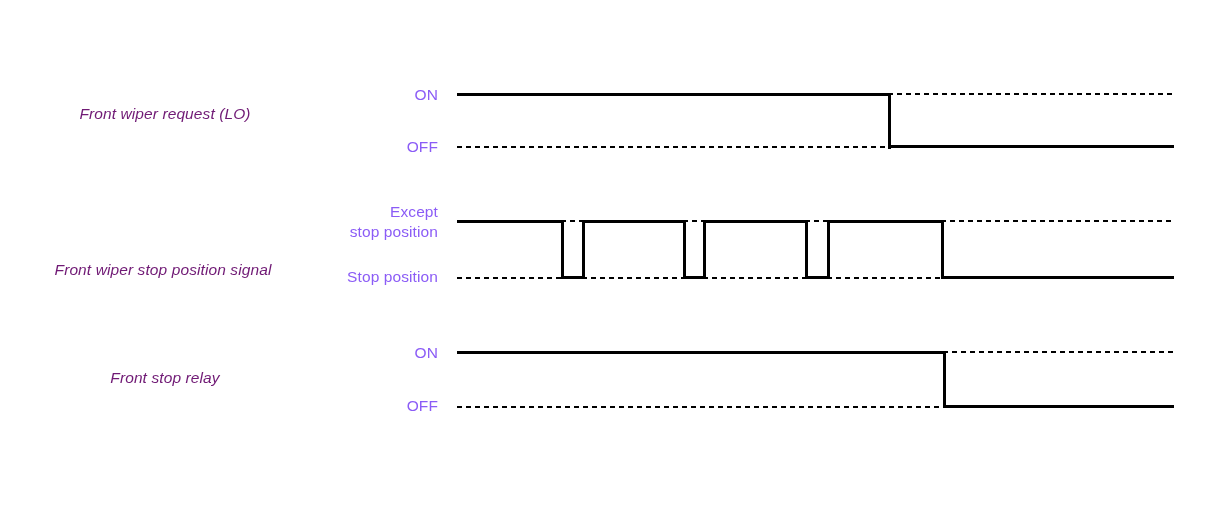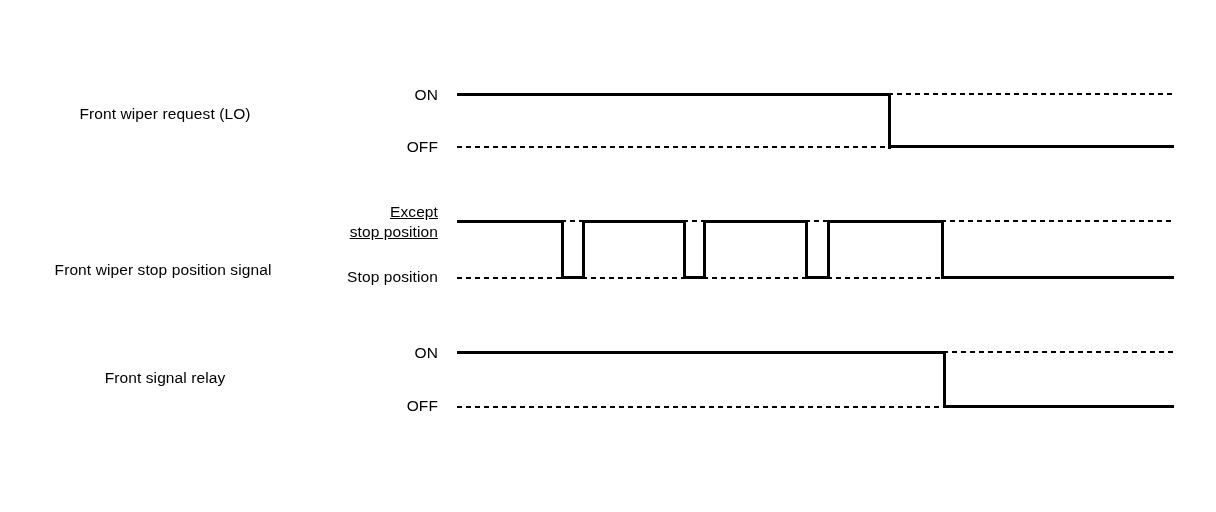"ON" .level-label { color: #000000 -> #8b5cf6 }
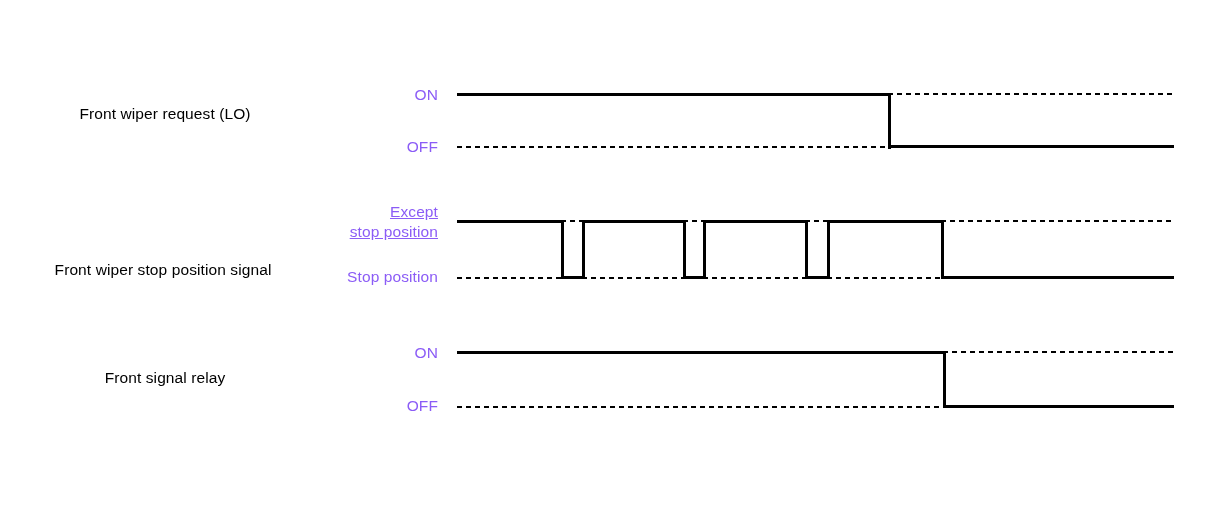"Front wiper request (LO)" .row-name { color: #000000 -> #701a75; font-style: none -> italic }
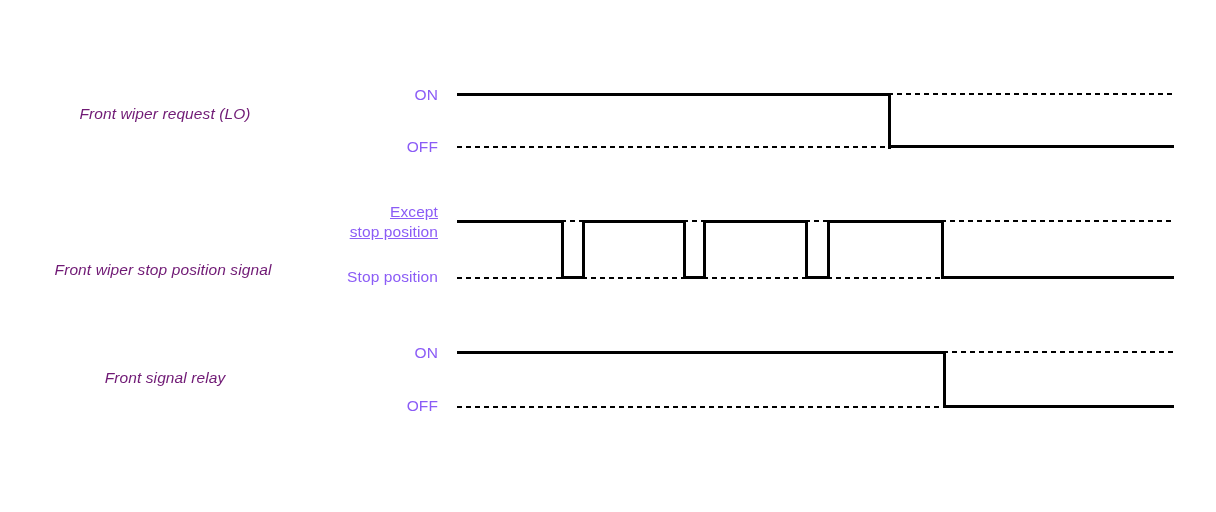"Except" .level-label.two-line { text-decoration: underline -> none }
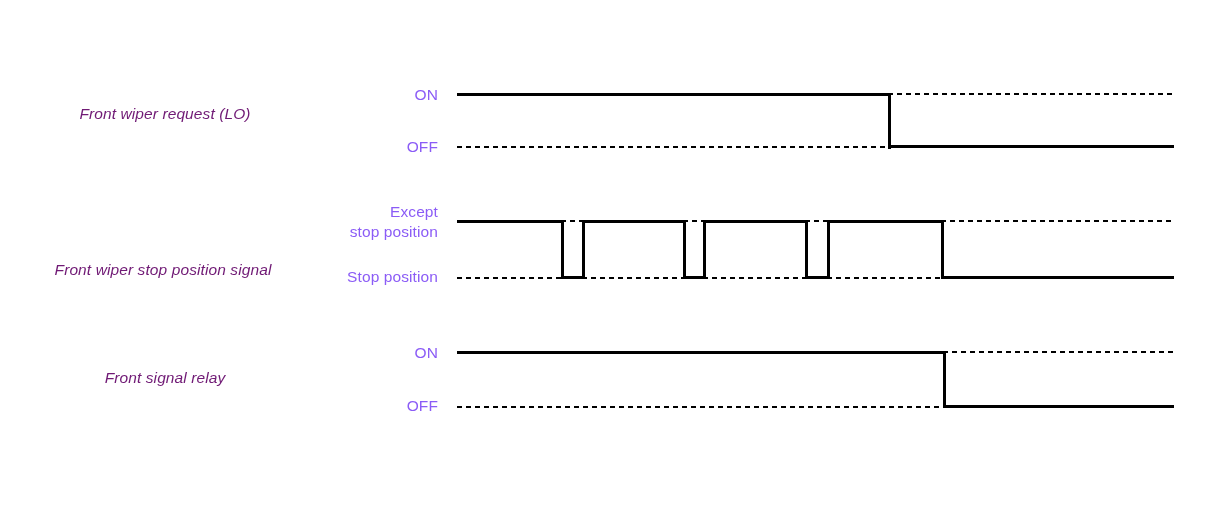"Front signal relay" div.row-name { text: signal -> stop }
